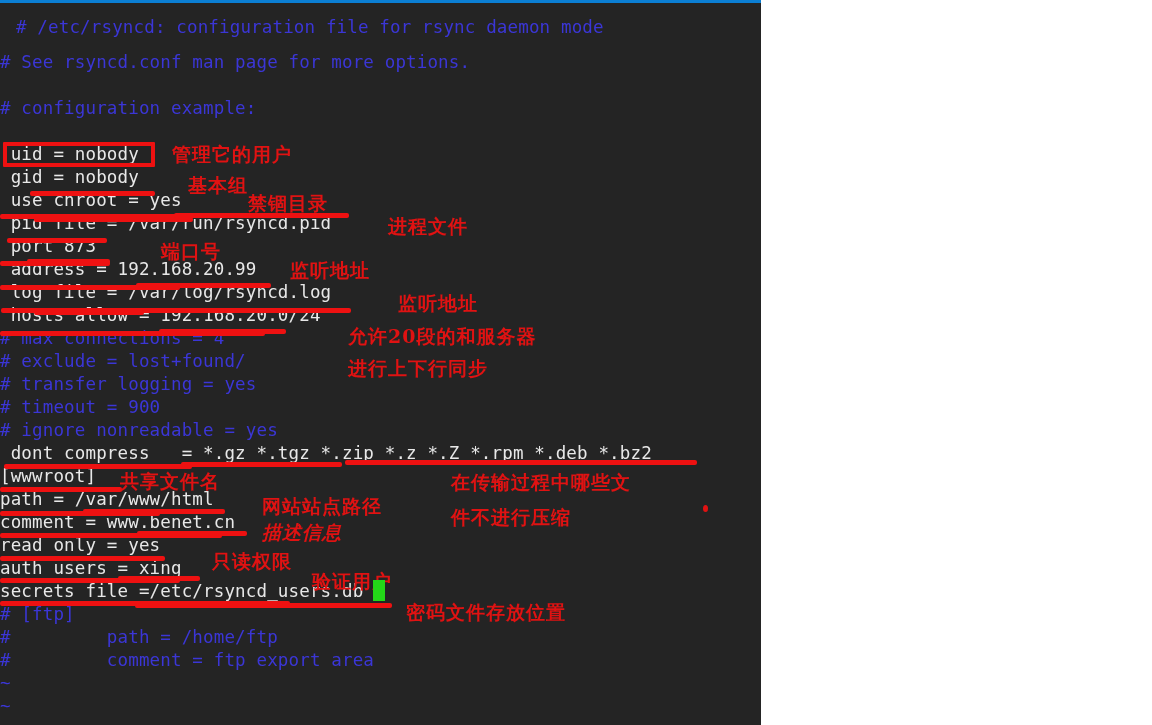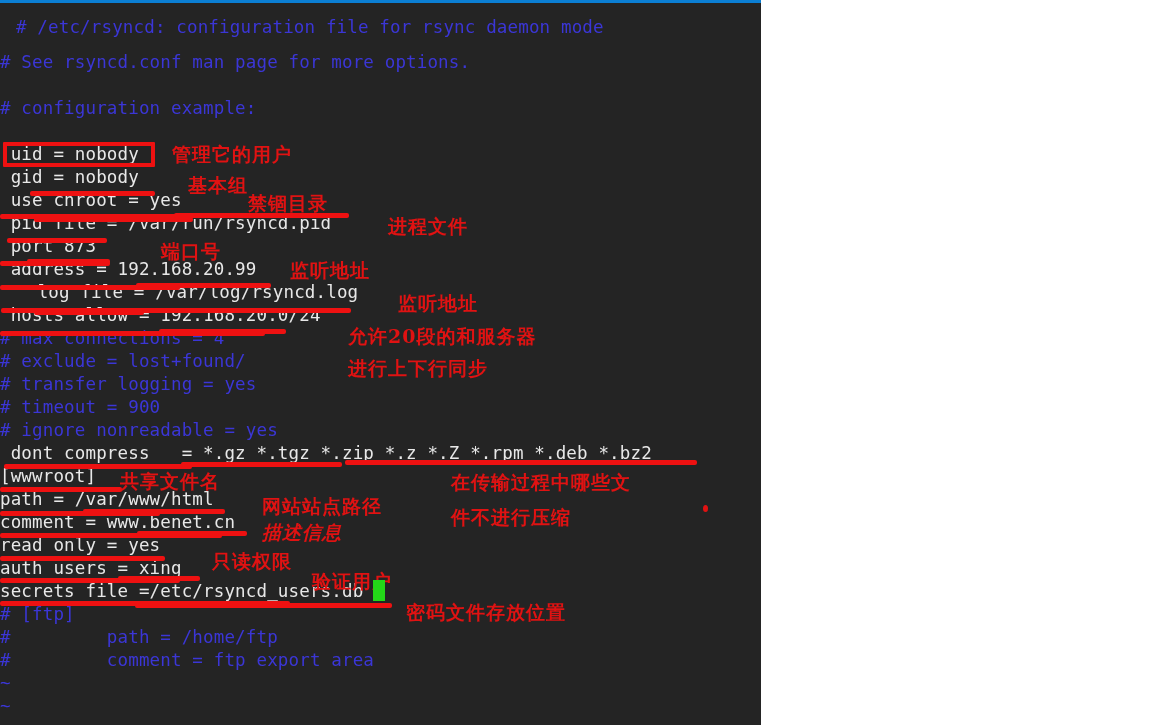"log file = /var/log/rsyncd.log" div.code-line { margin-left: 27px -> none }
